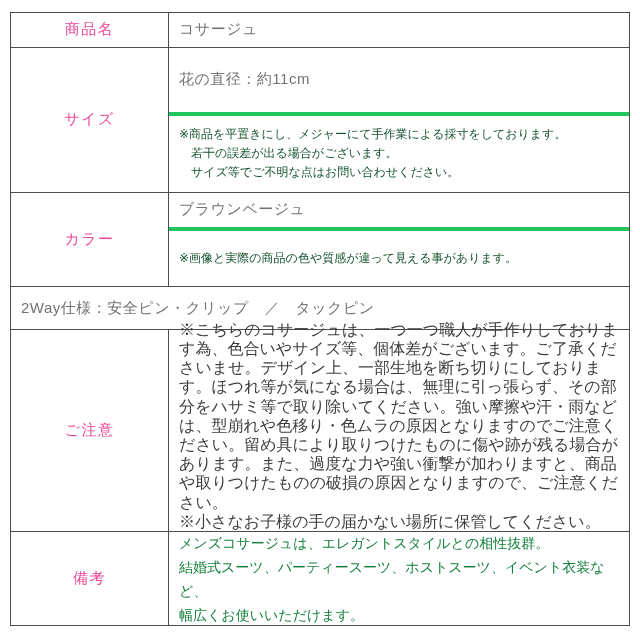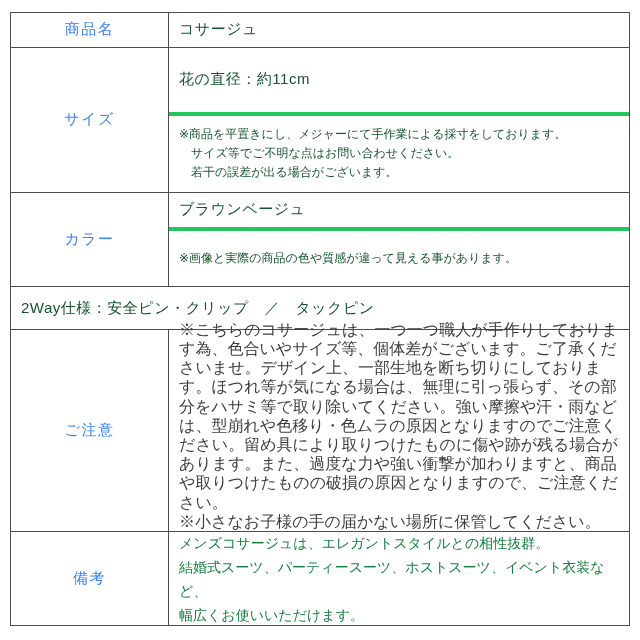"商品名" .label-cell { color: #3b82f6 -> #ec4899 }
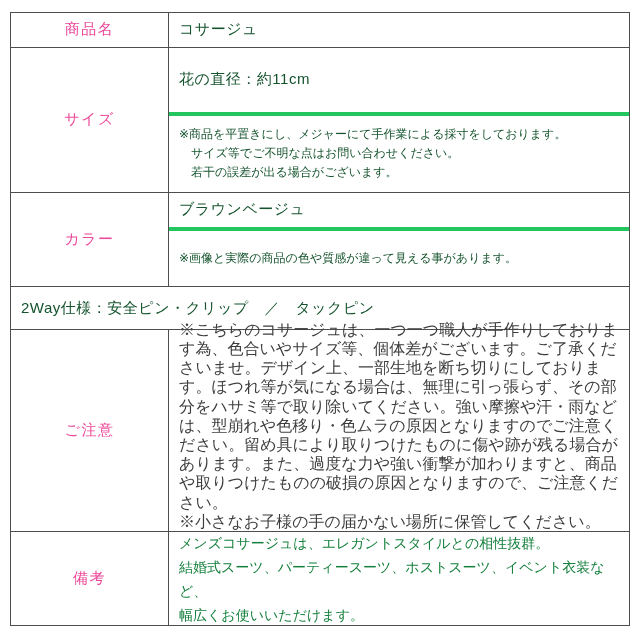"コサージュ" .value-cell { color: #14532d -> #737373 }
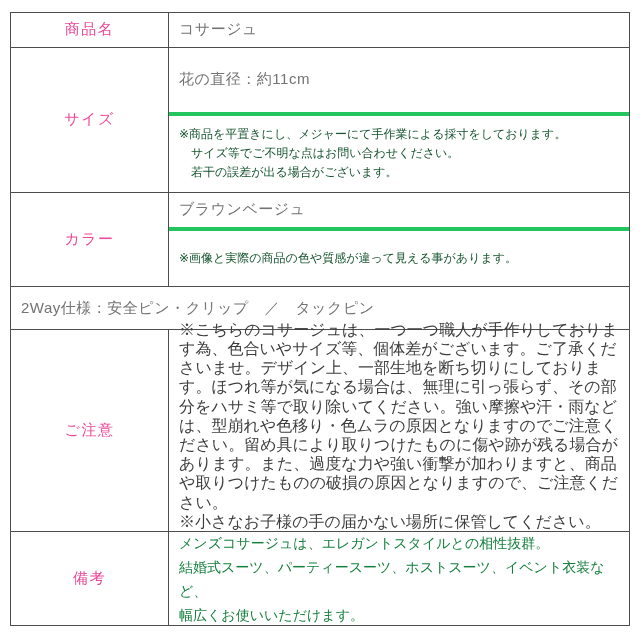"サイズ等でご不明な点はお問い合わせください。" div.note-indent { order: before "若干の誤差が出る場合がございます。" -> after "若干の誤差が出る場合がございます。" }
